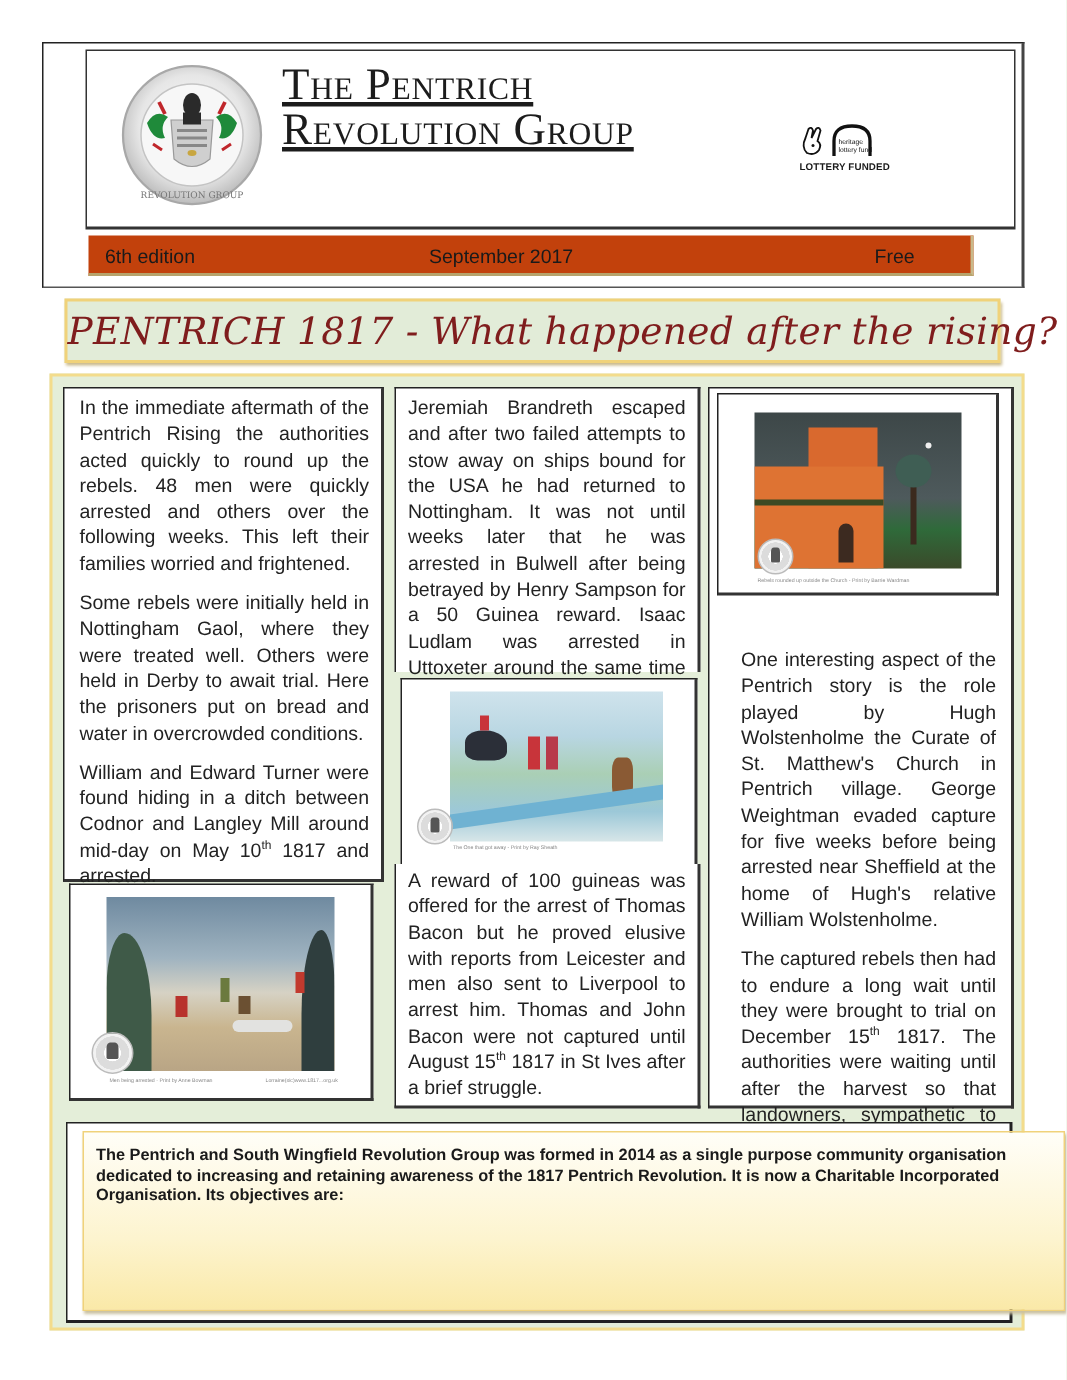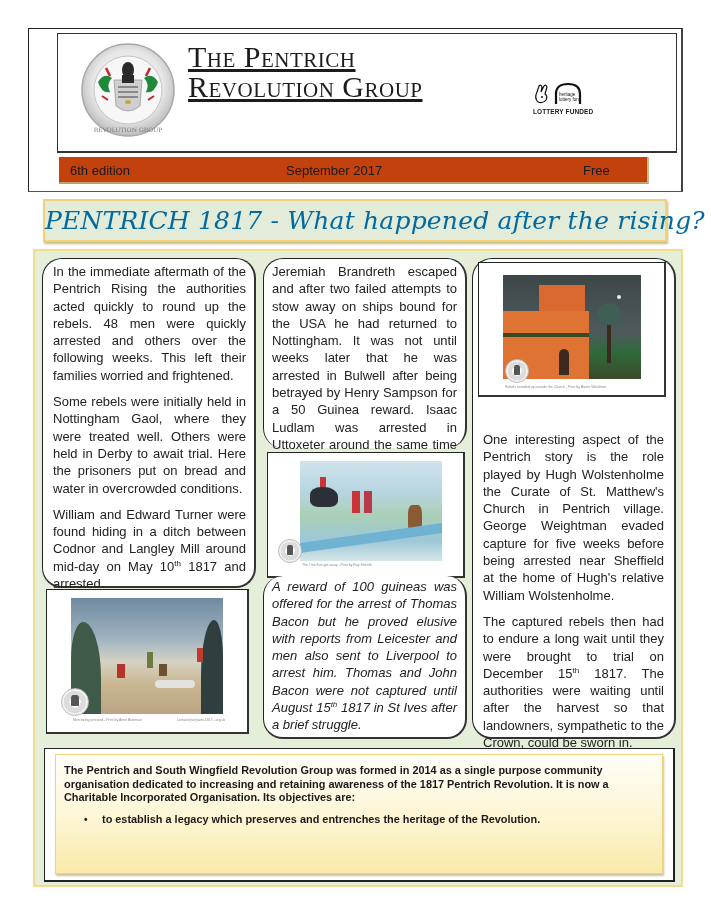"PENTRICH 1817 - What happened" .banner-text { color: #0369a1 -> #7f1d1d }
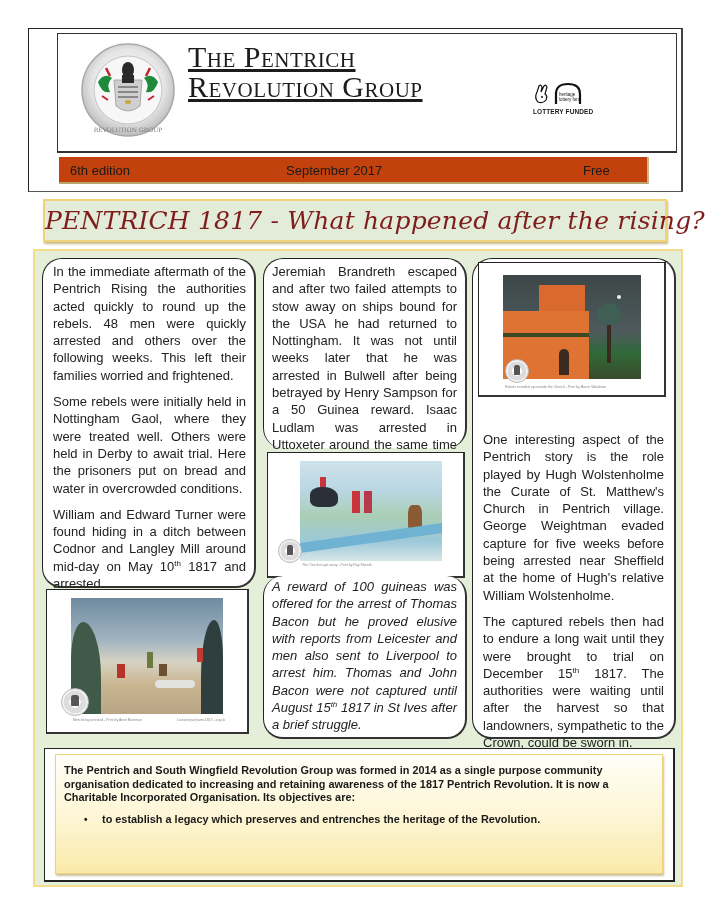"In the immediate aftermath of" .col-text { border-radius: 20px -> none }
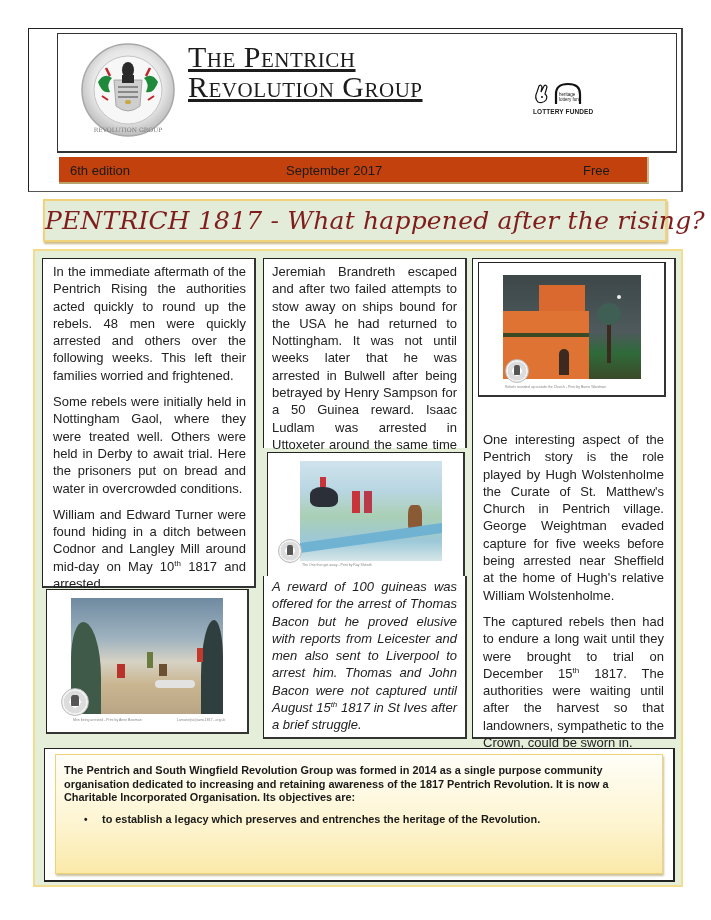"One interesting aspect of the" .box3 { padding: 0 10px 0 10px -> 0 10px 0 21px }
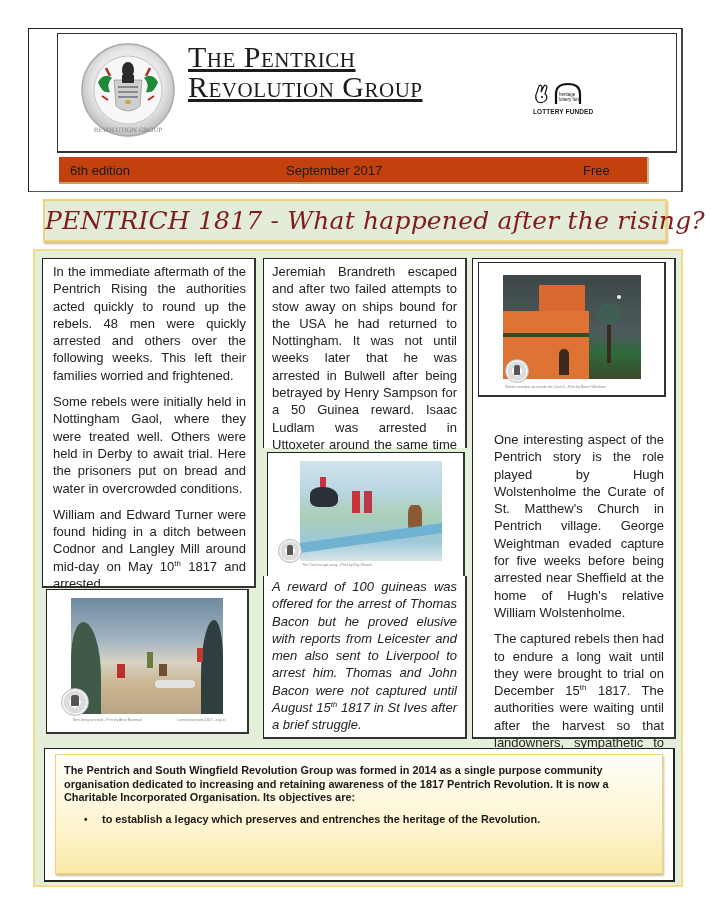"A reward of 100 guineas" .box4 { font-style: italic -> none }
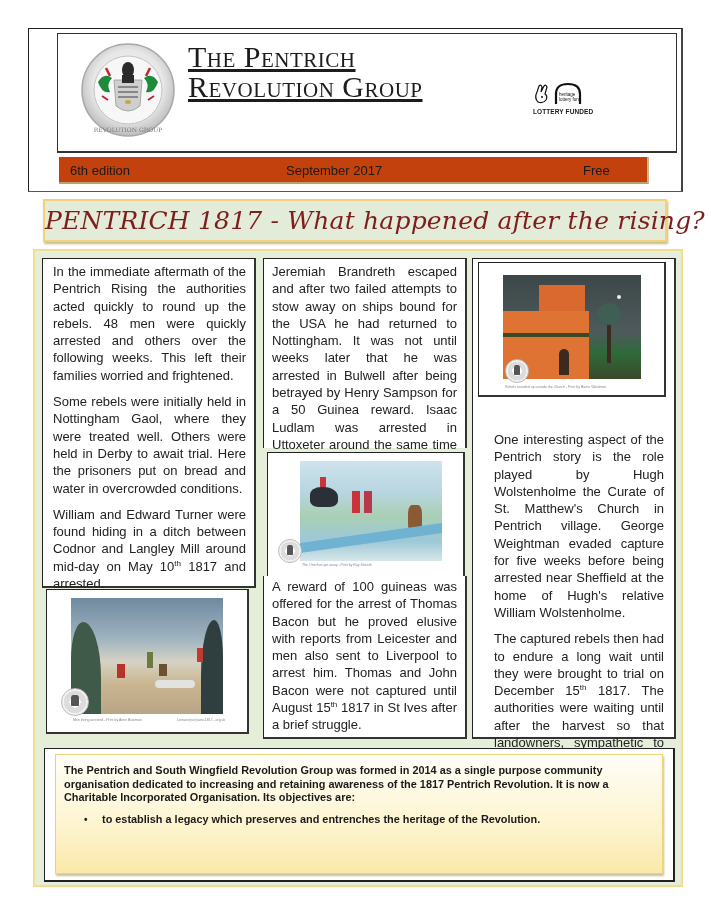"The Pentrich and South Wingfield" .info-inner { width: 608px -> 655px }
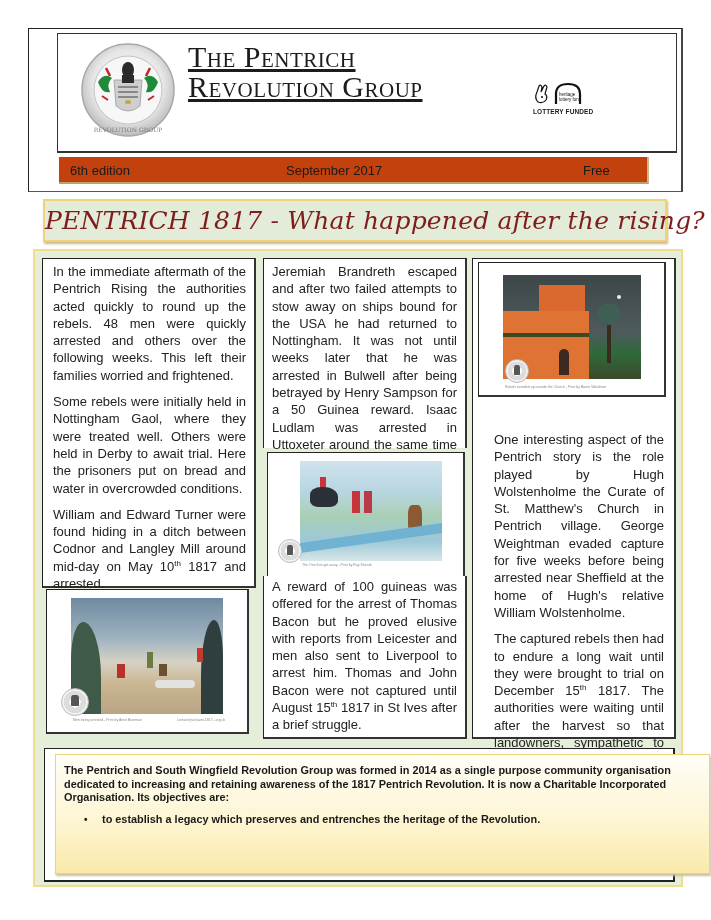"to establish a legacy which" li { html: <li>to establish a legacy which preserves and entrenches the heritage of the Revolution.</li> -> none }
